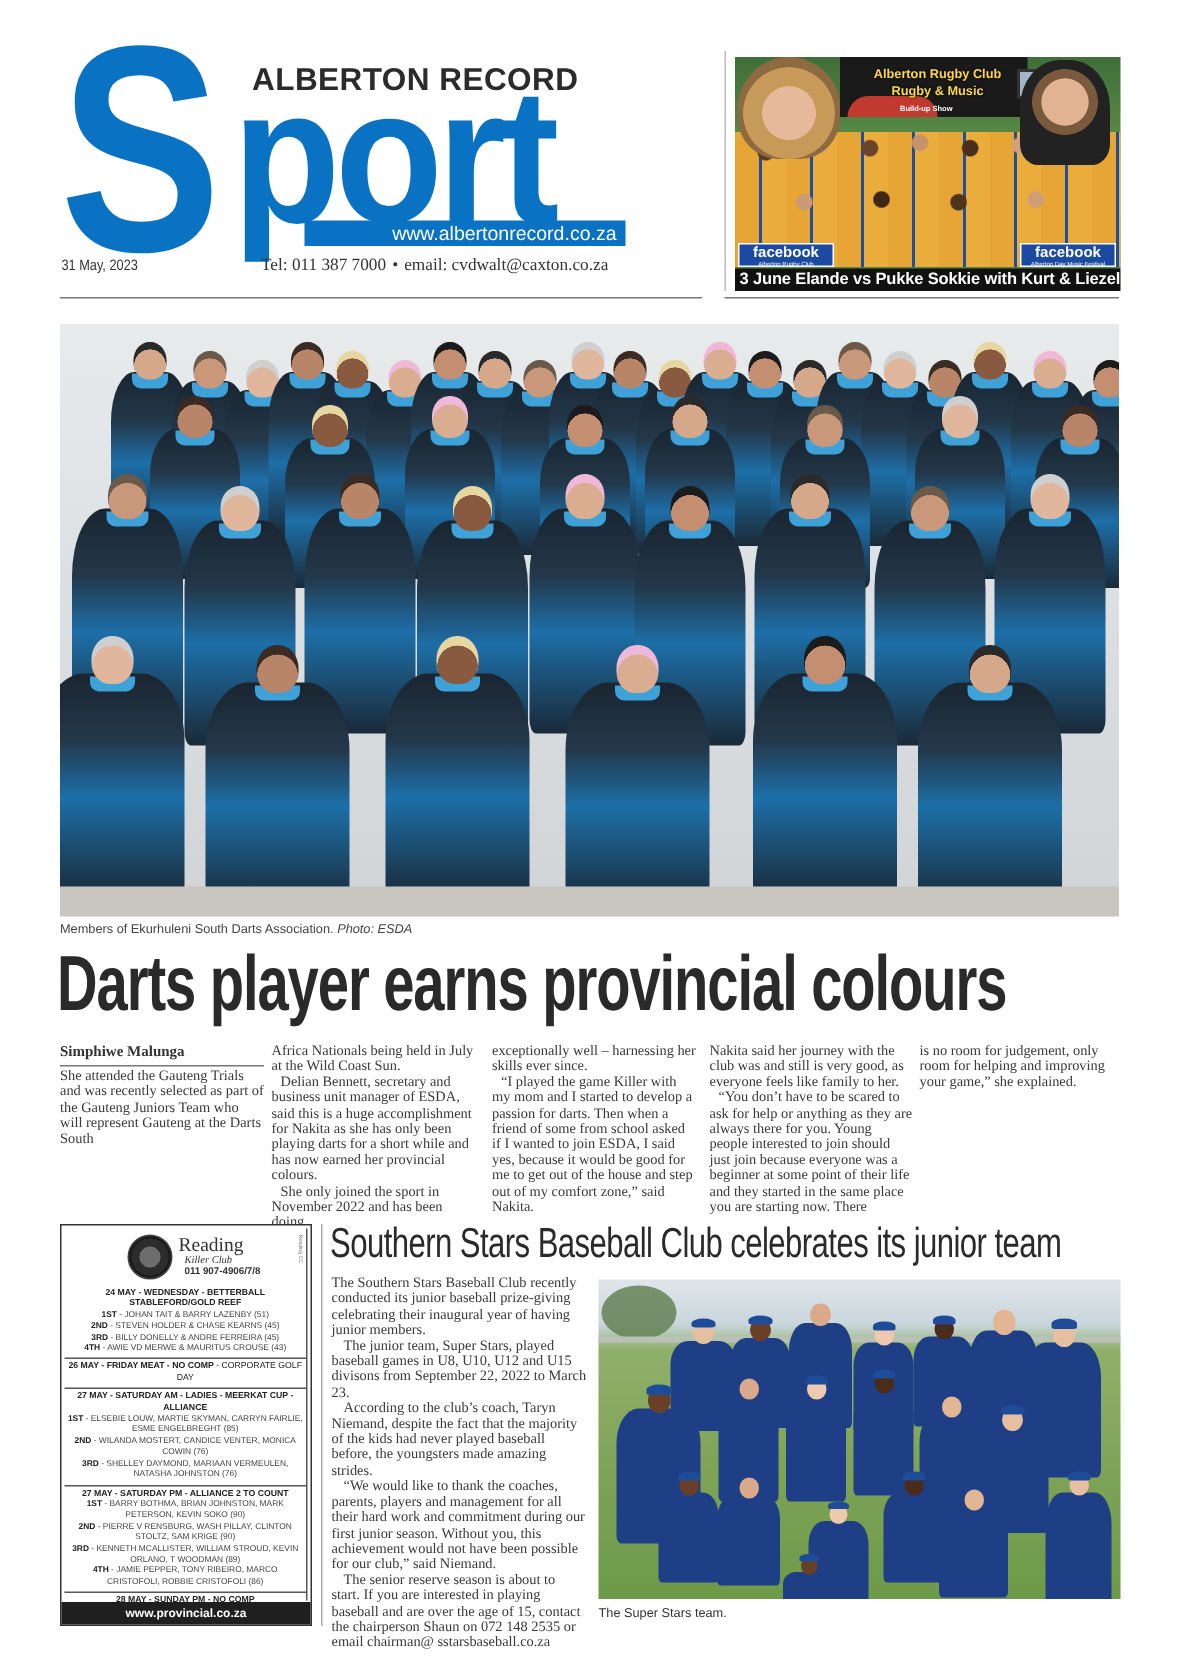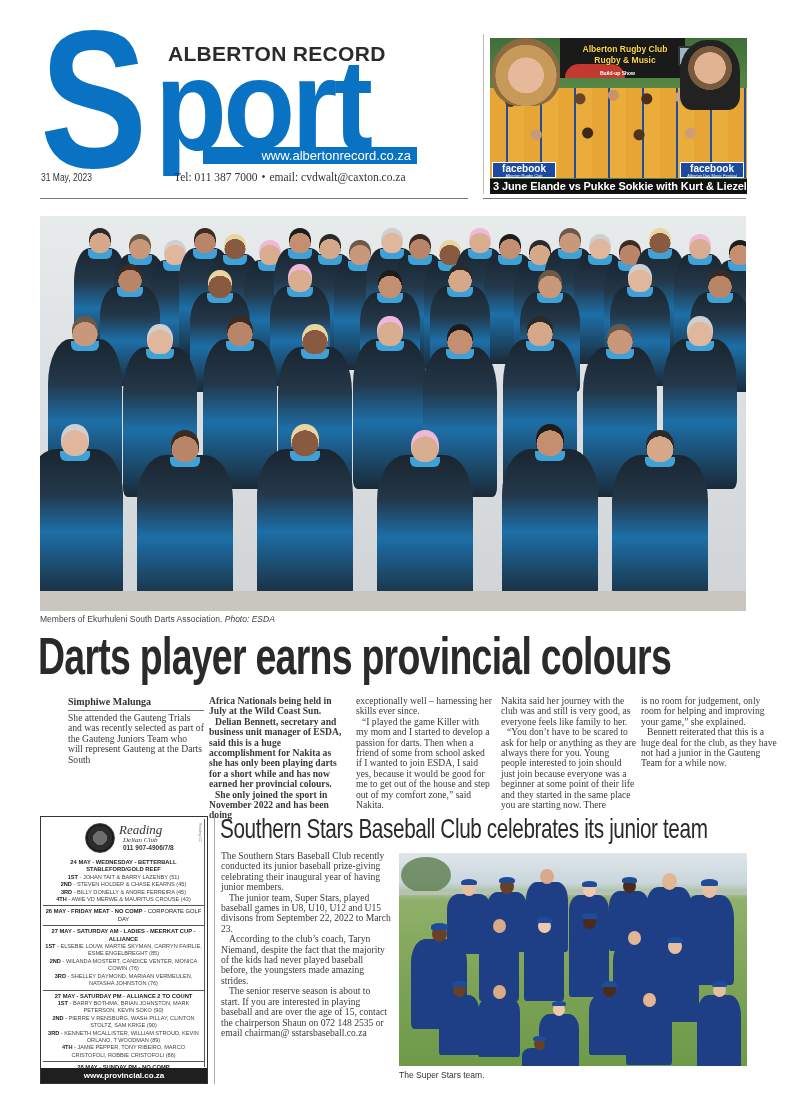"Simphiwe Malunga" .col { margin-left: 28px -> none }
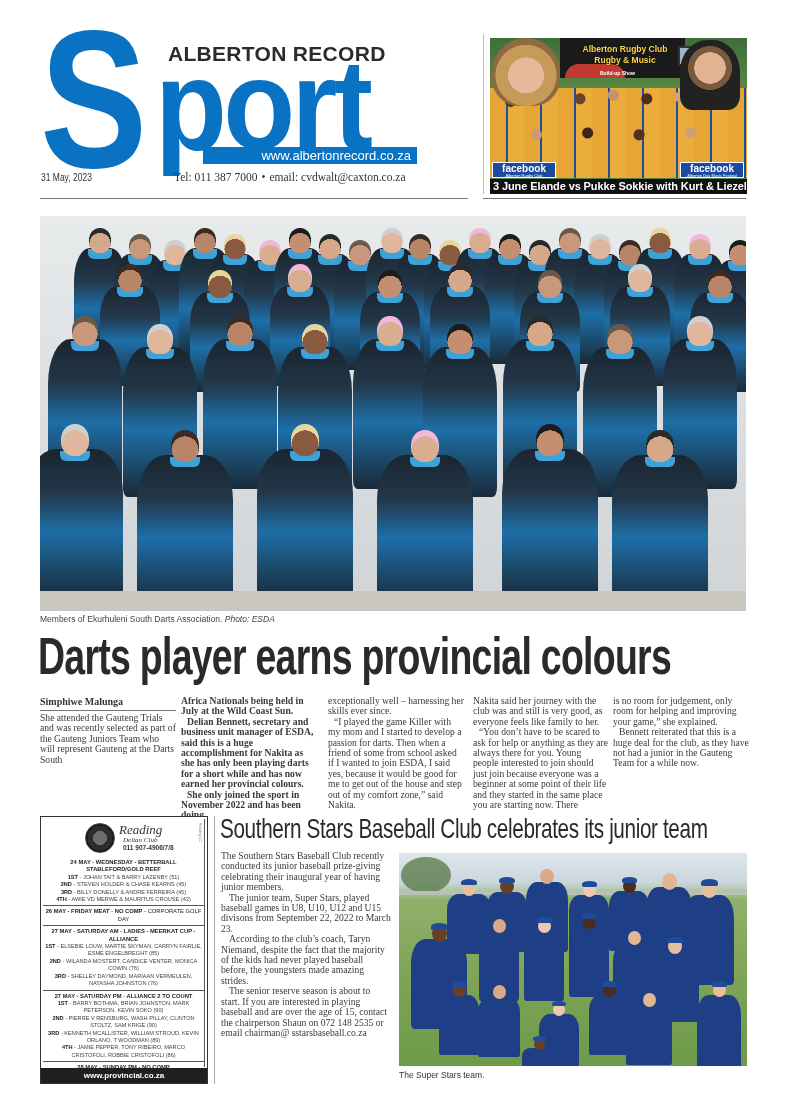"Africa Nationals being held in" .col-2 { font-weight: bold -> none }
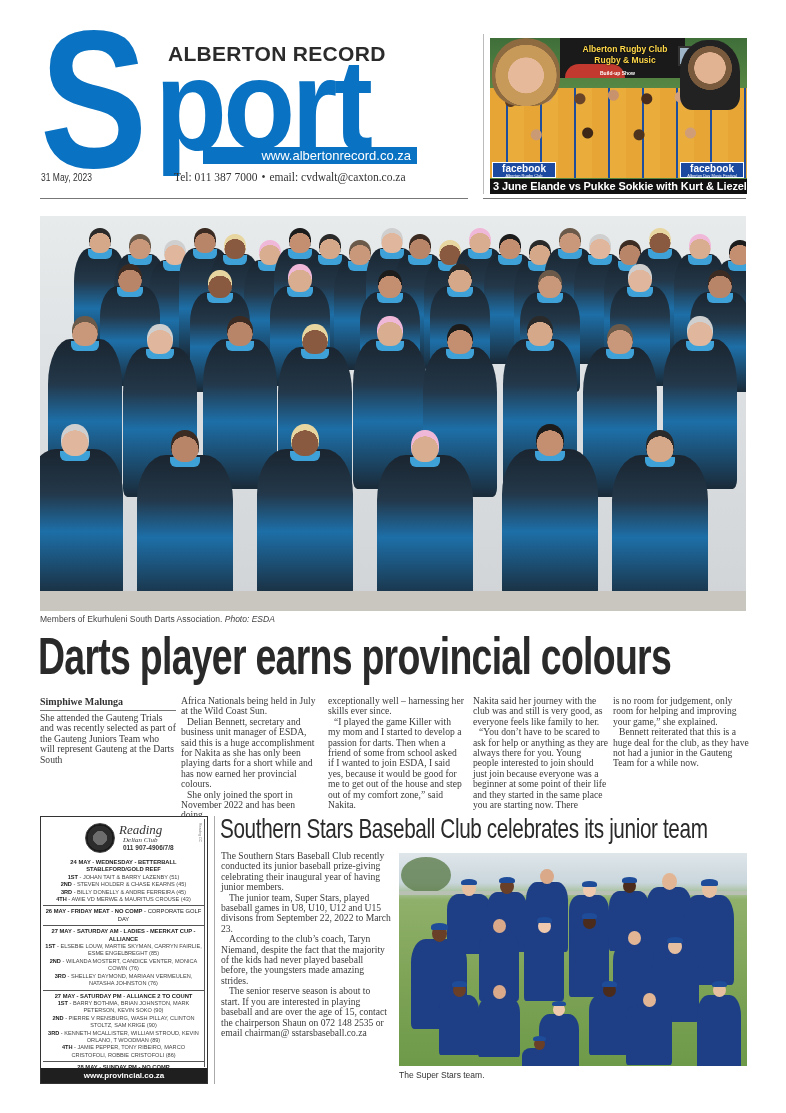"Bennett reiterated that this is" p { html: <p>Bennett reiterated that this is a huge deal for the club, as they have not had a junior in the Gauteng Team for a while now.</p> -> none }
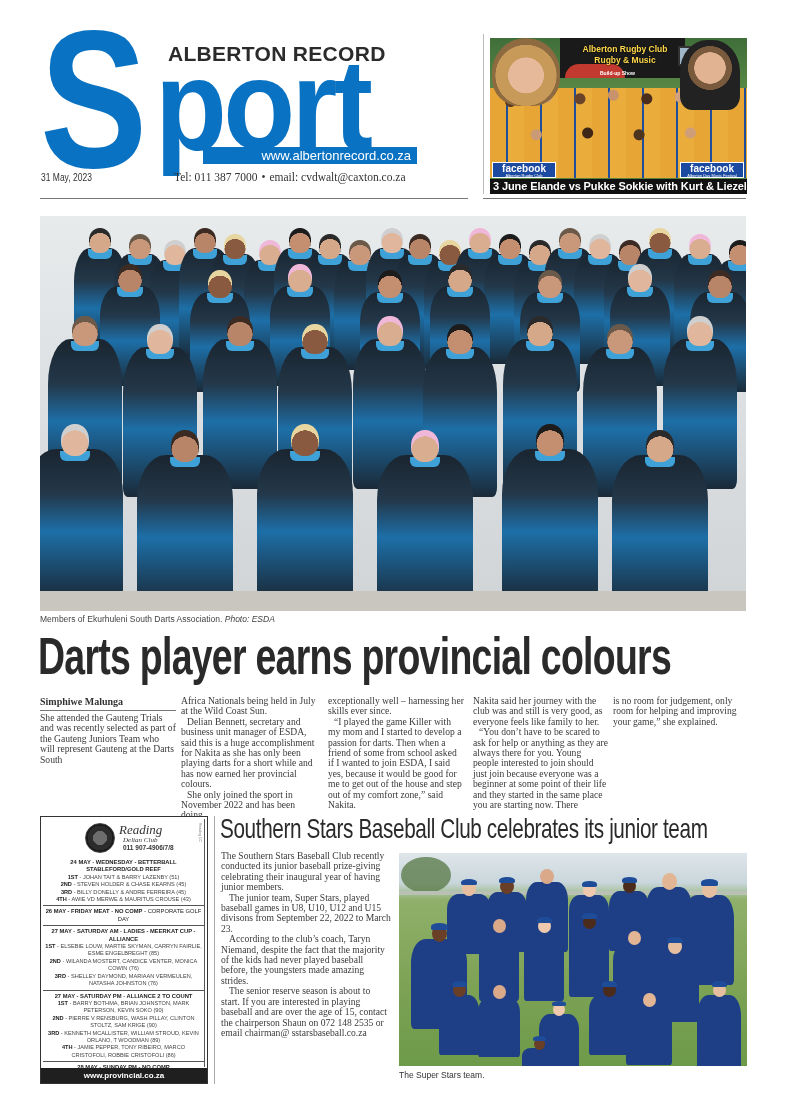"Reading" .ra-name { font-style: italic -> none }
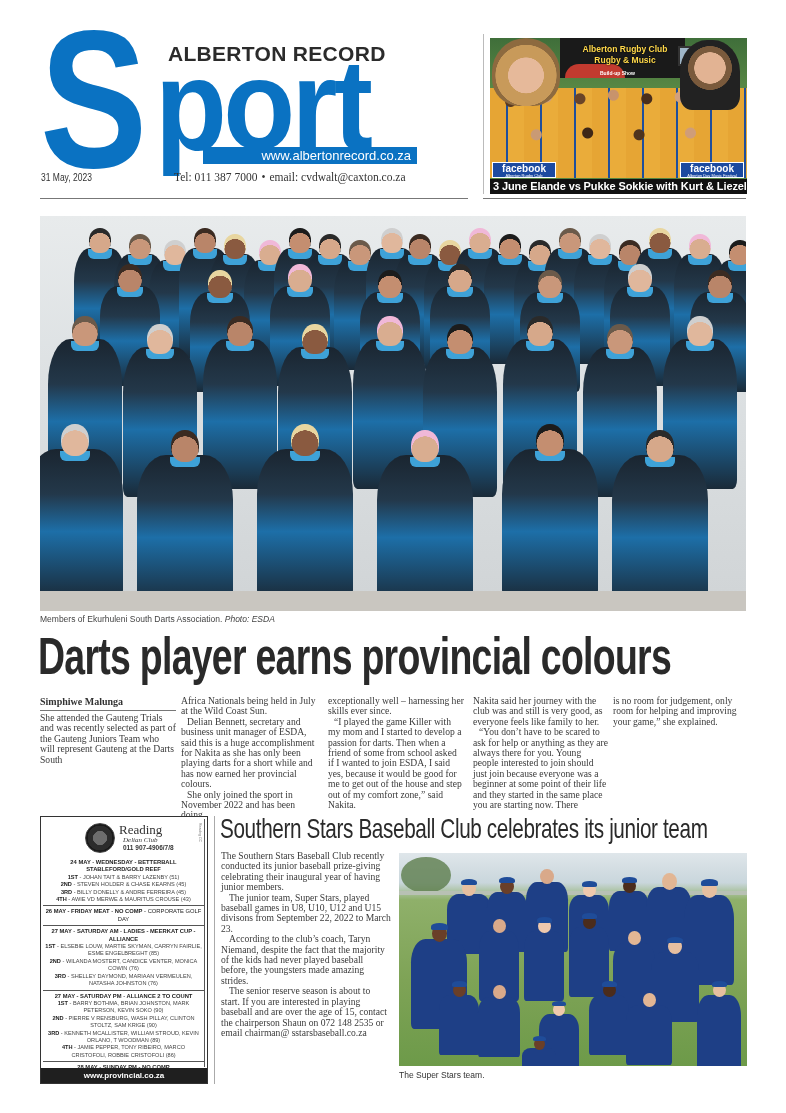"Delian Club" div.ra-country { text: Delian -> Killer }
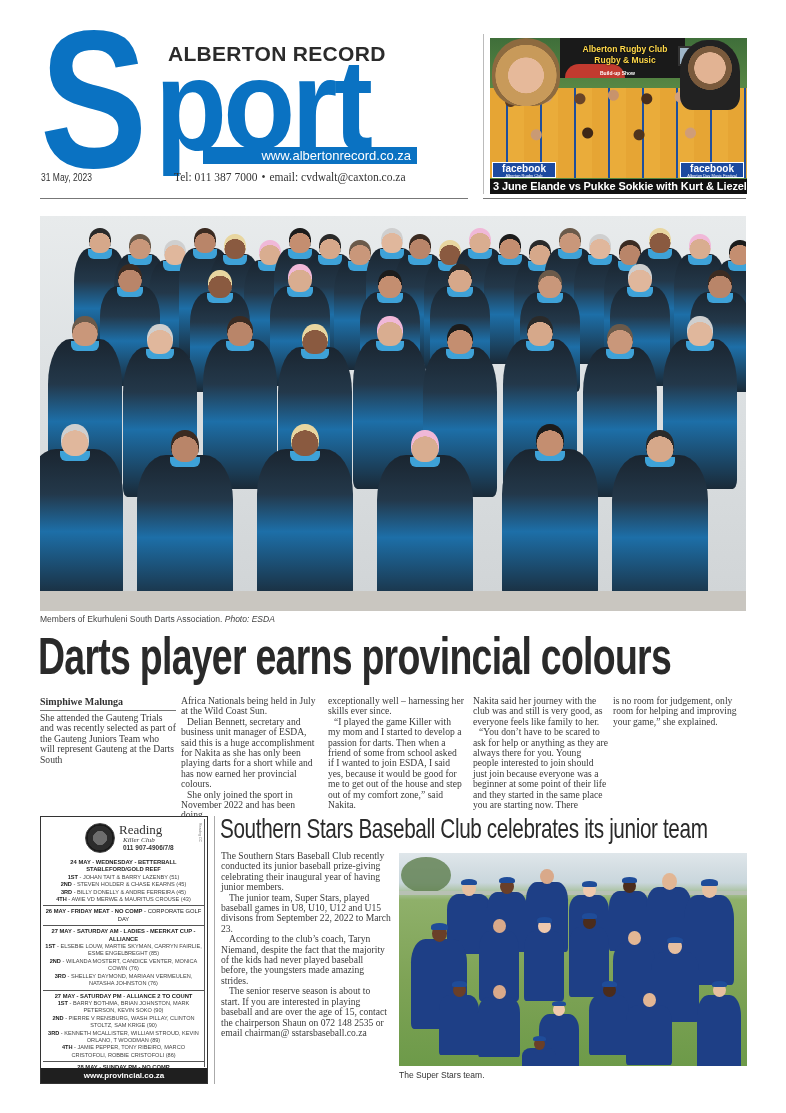"“We would like to thank" p { html: none -> <p>“We would like to thank the coaches, parents, players and management for all their hard work and commitment during our first junior season. Without you, this achievement would not have been possible for our club,” said Niemand.</p> }
